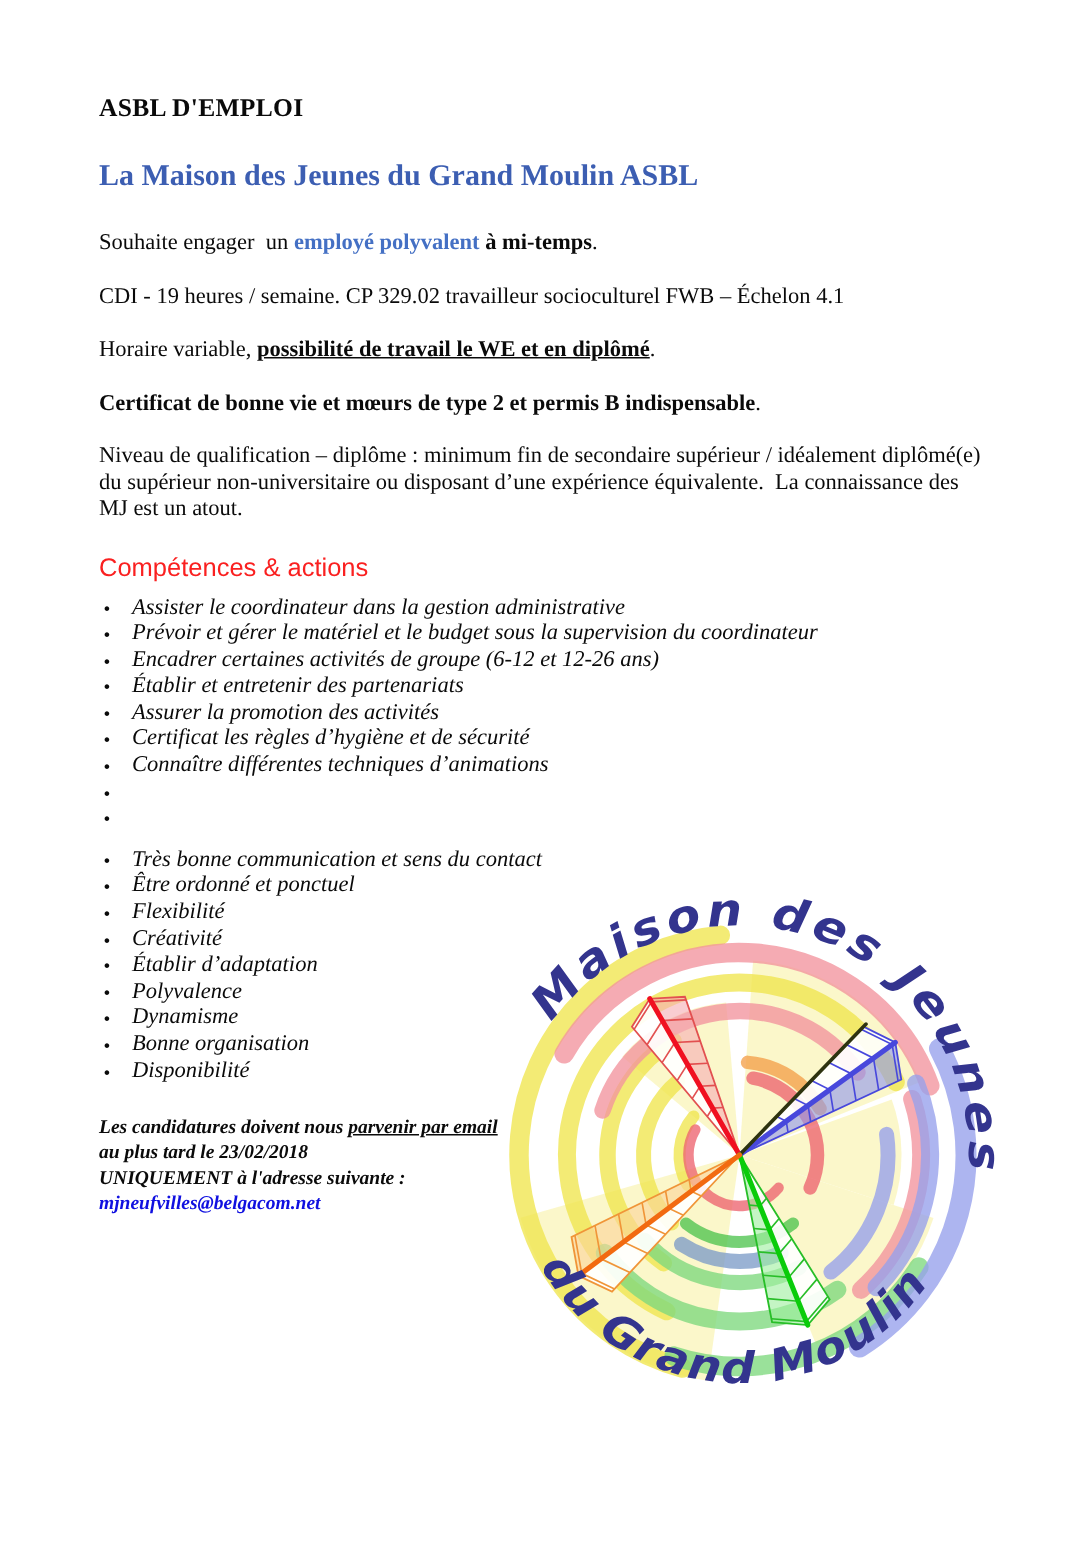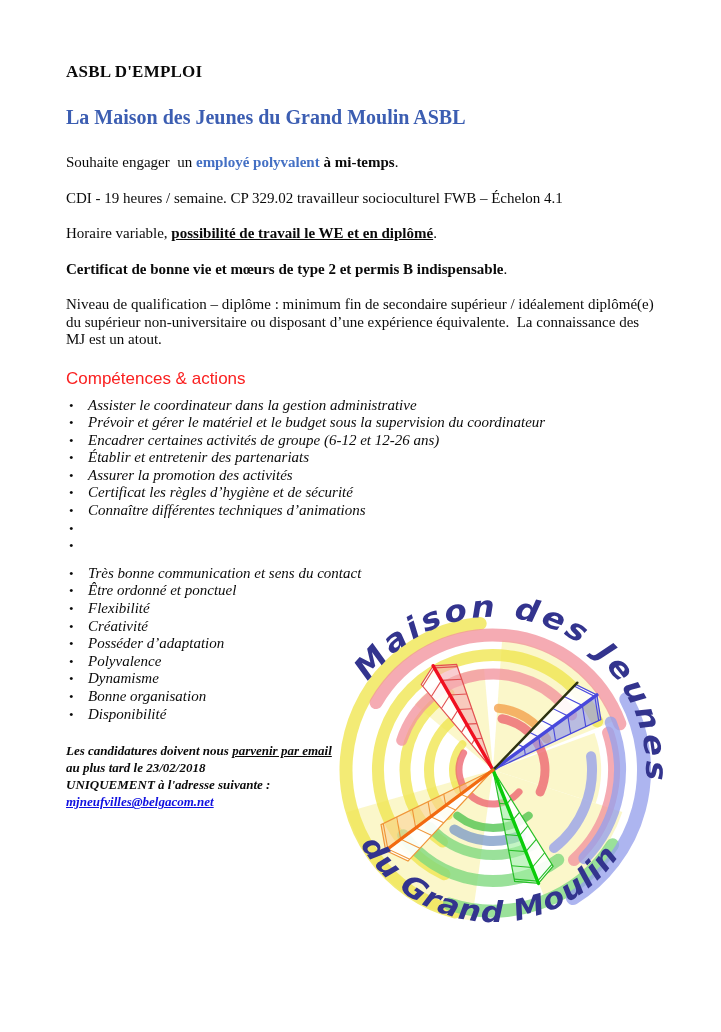"Posséder d’adaptation" span { text: Posséder -> Établir }
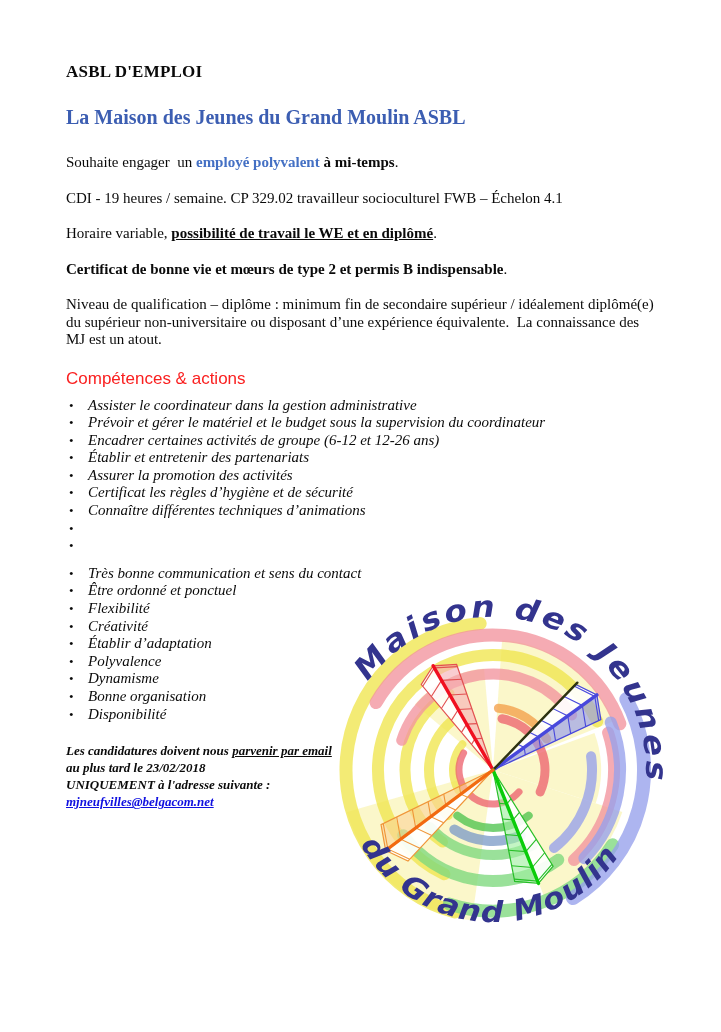"mjneufvilles@belgacom.net" .email-link { text-decoration: underline -> none }
